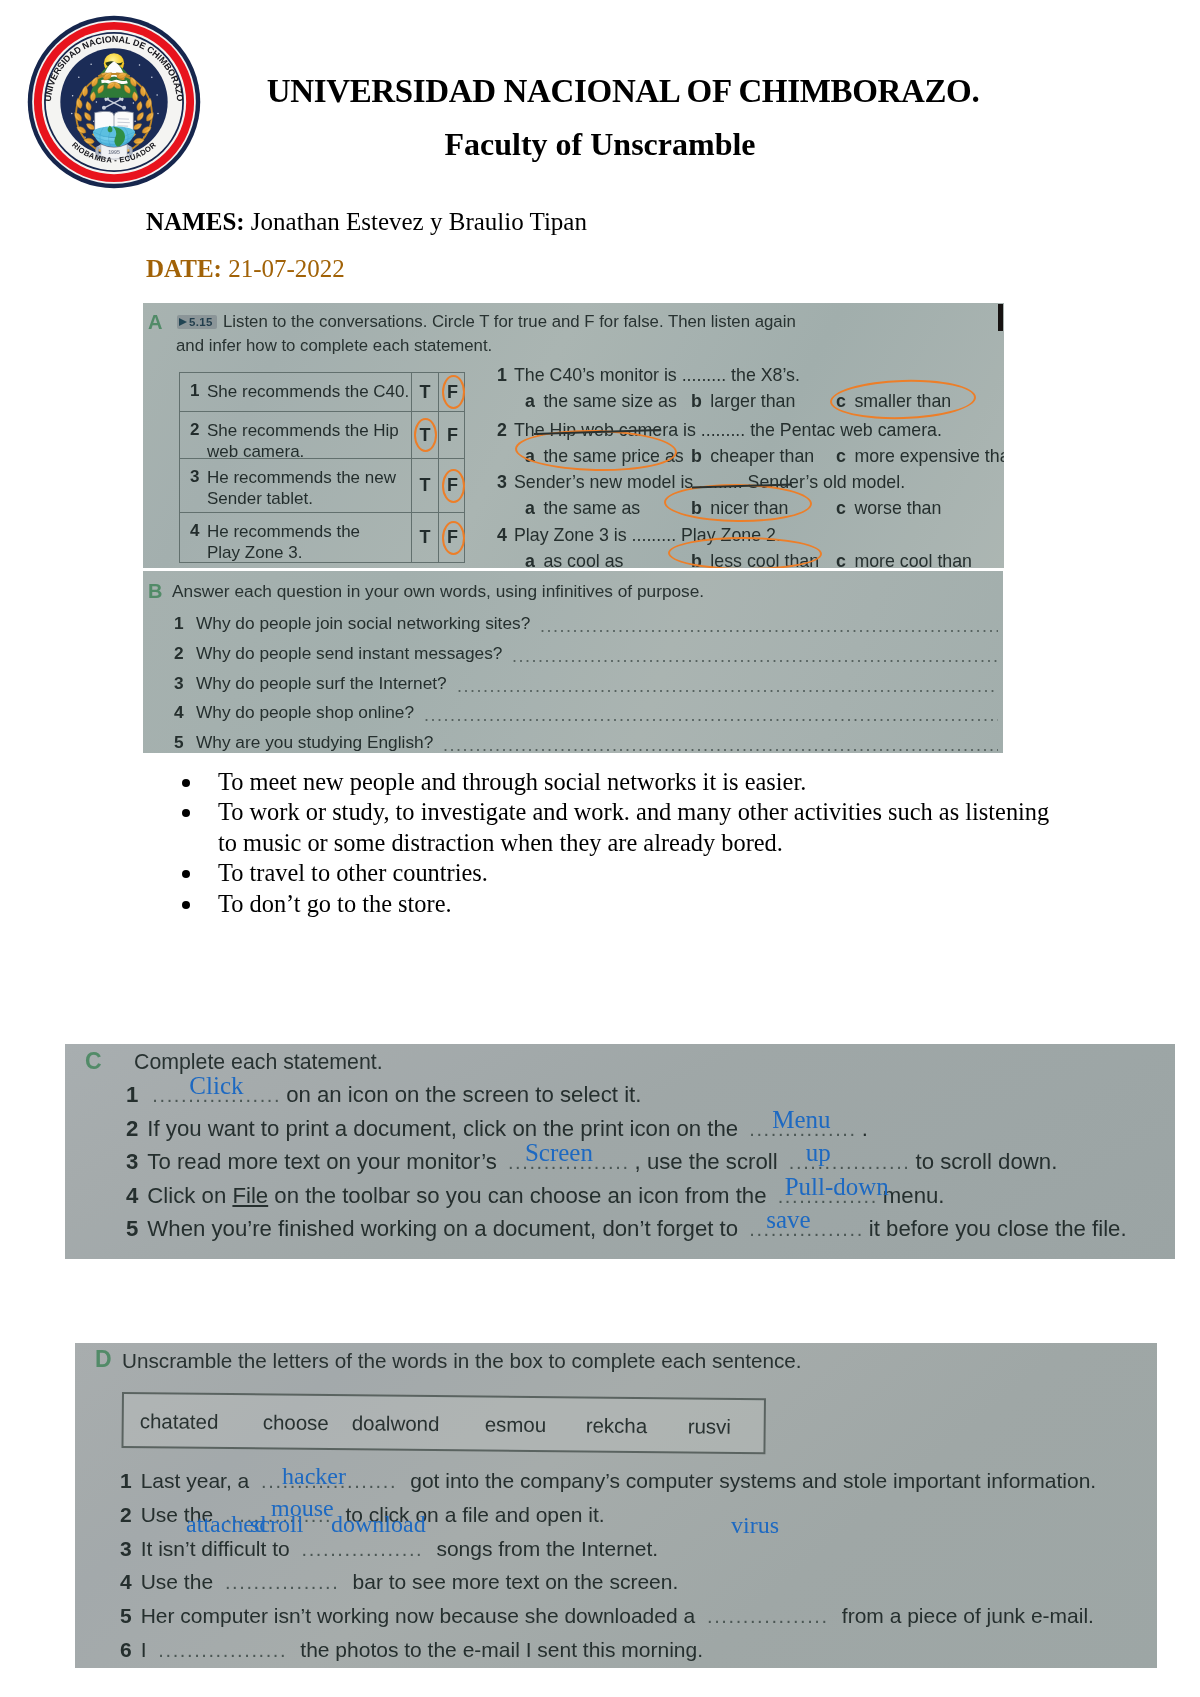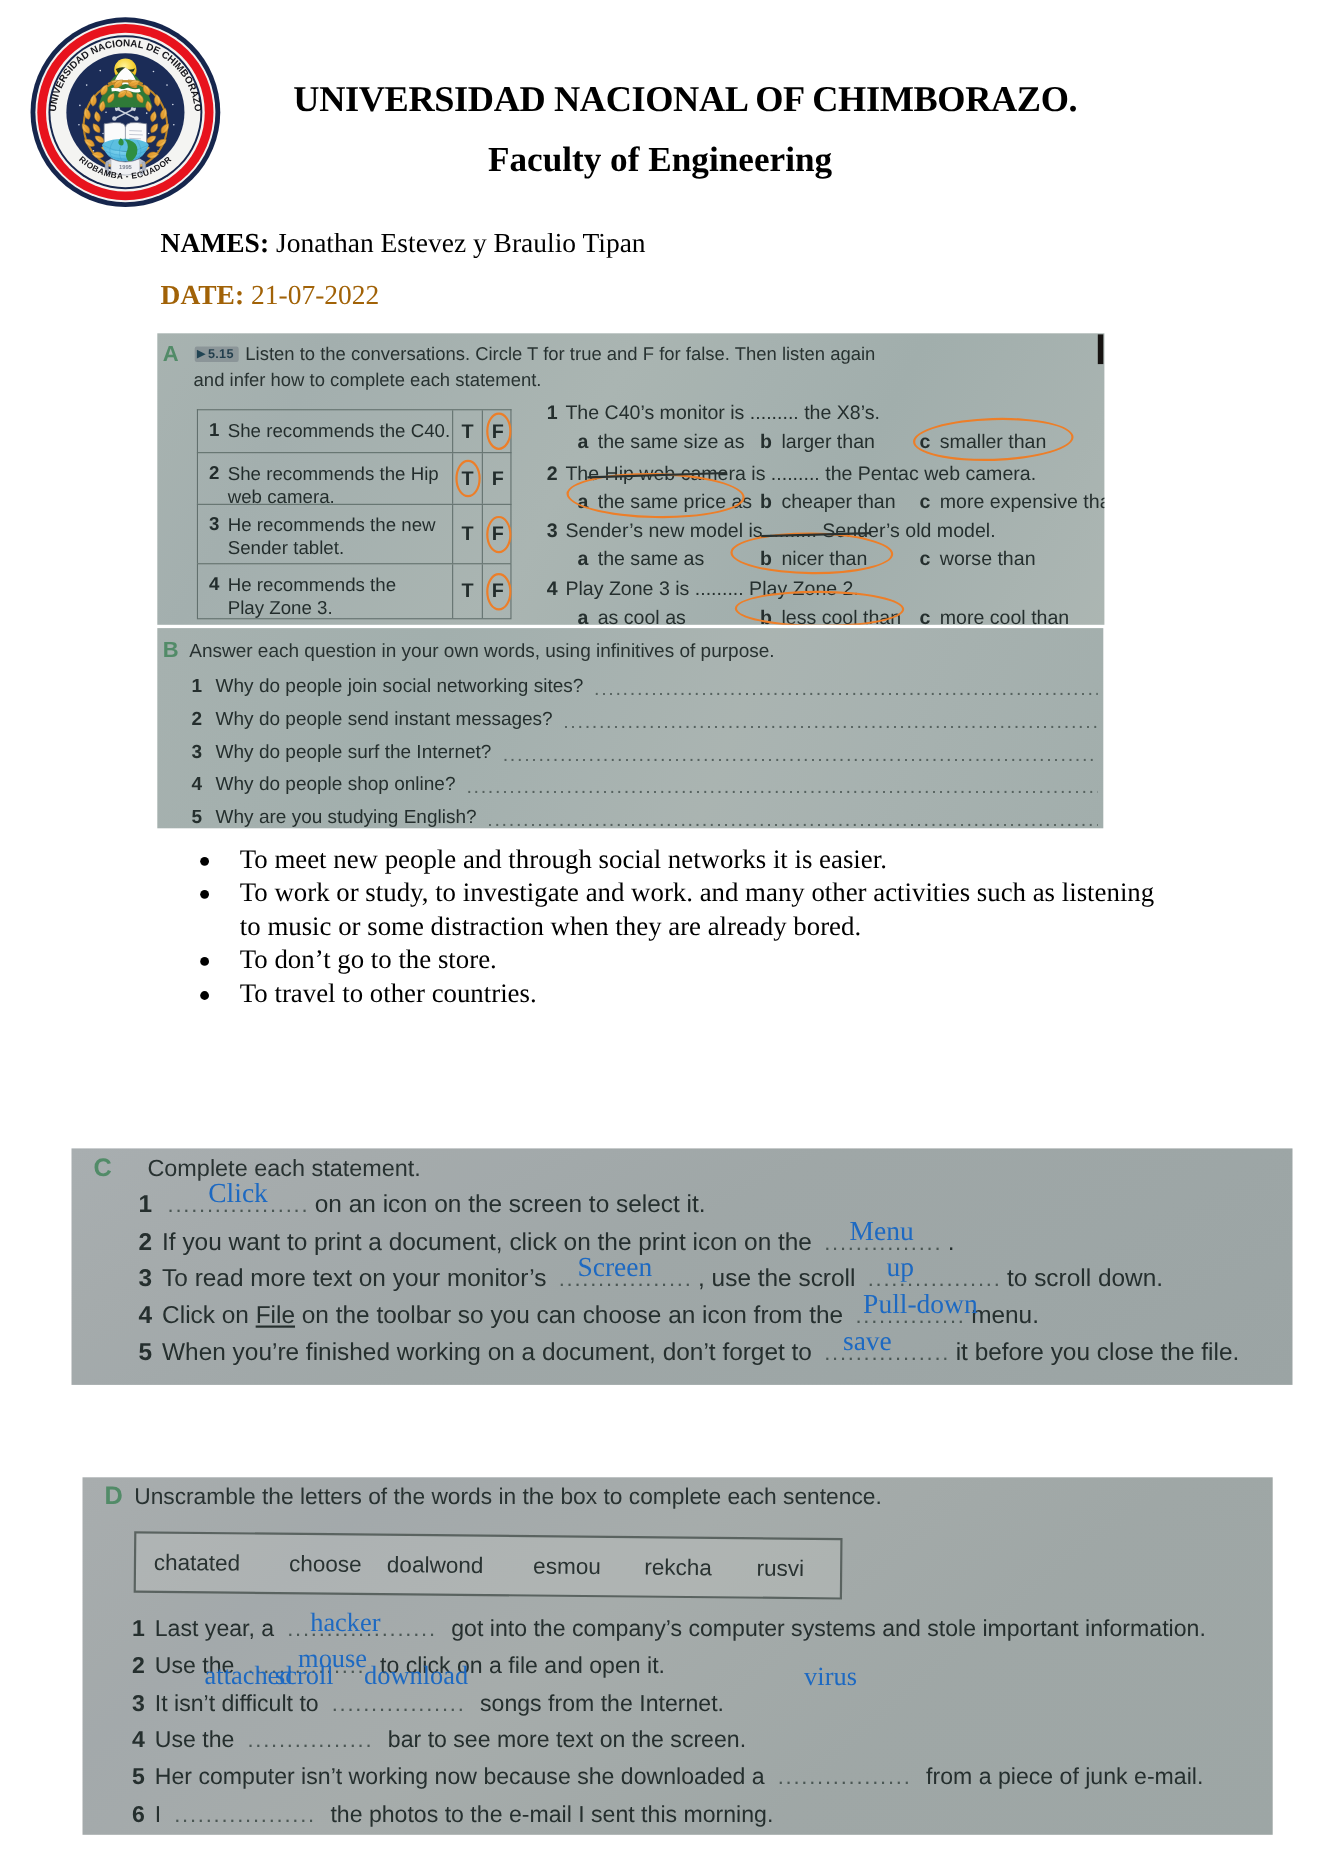"Faculty of Engineering" div.hdr-fac { text: Engineering -> Unscramble }
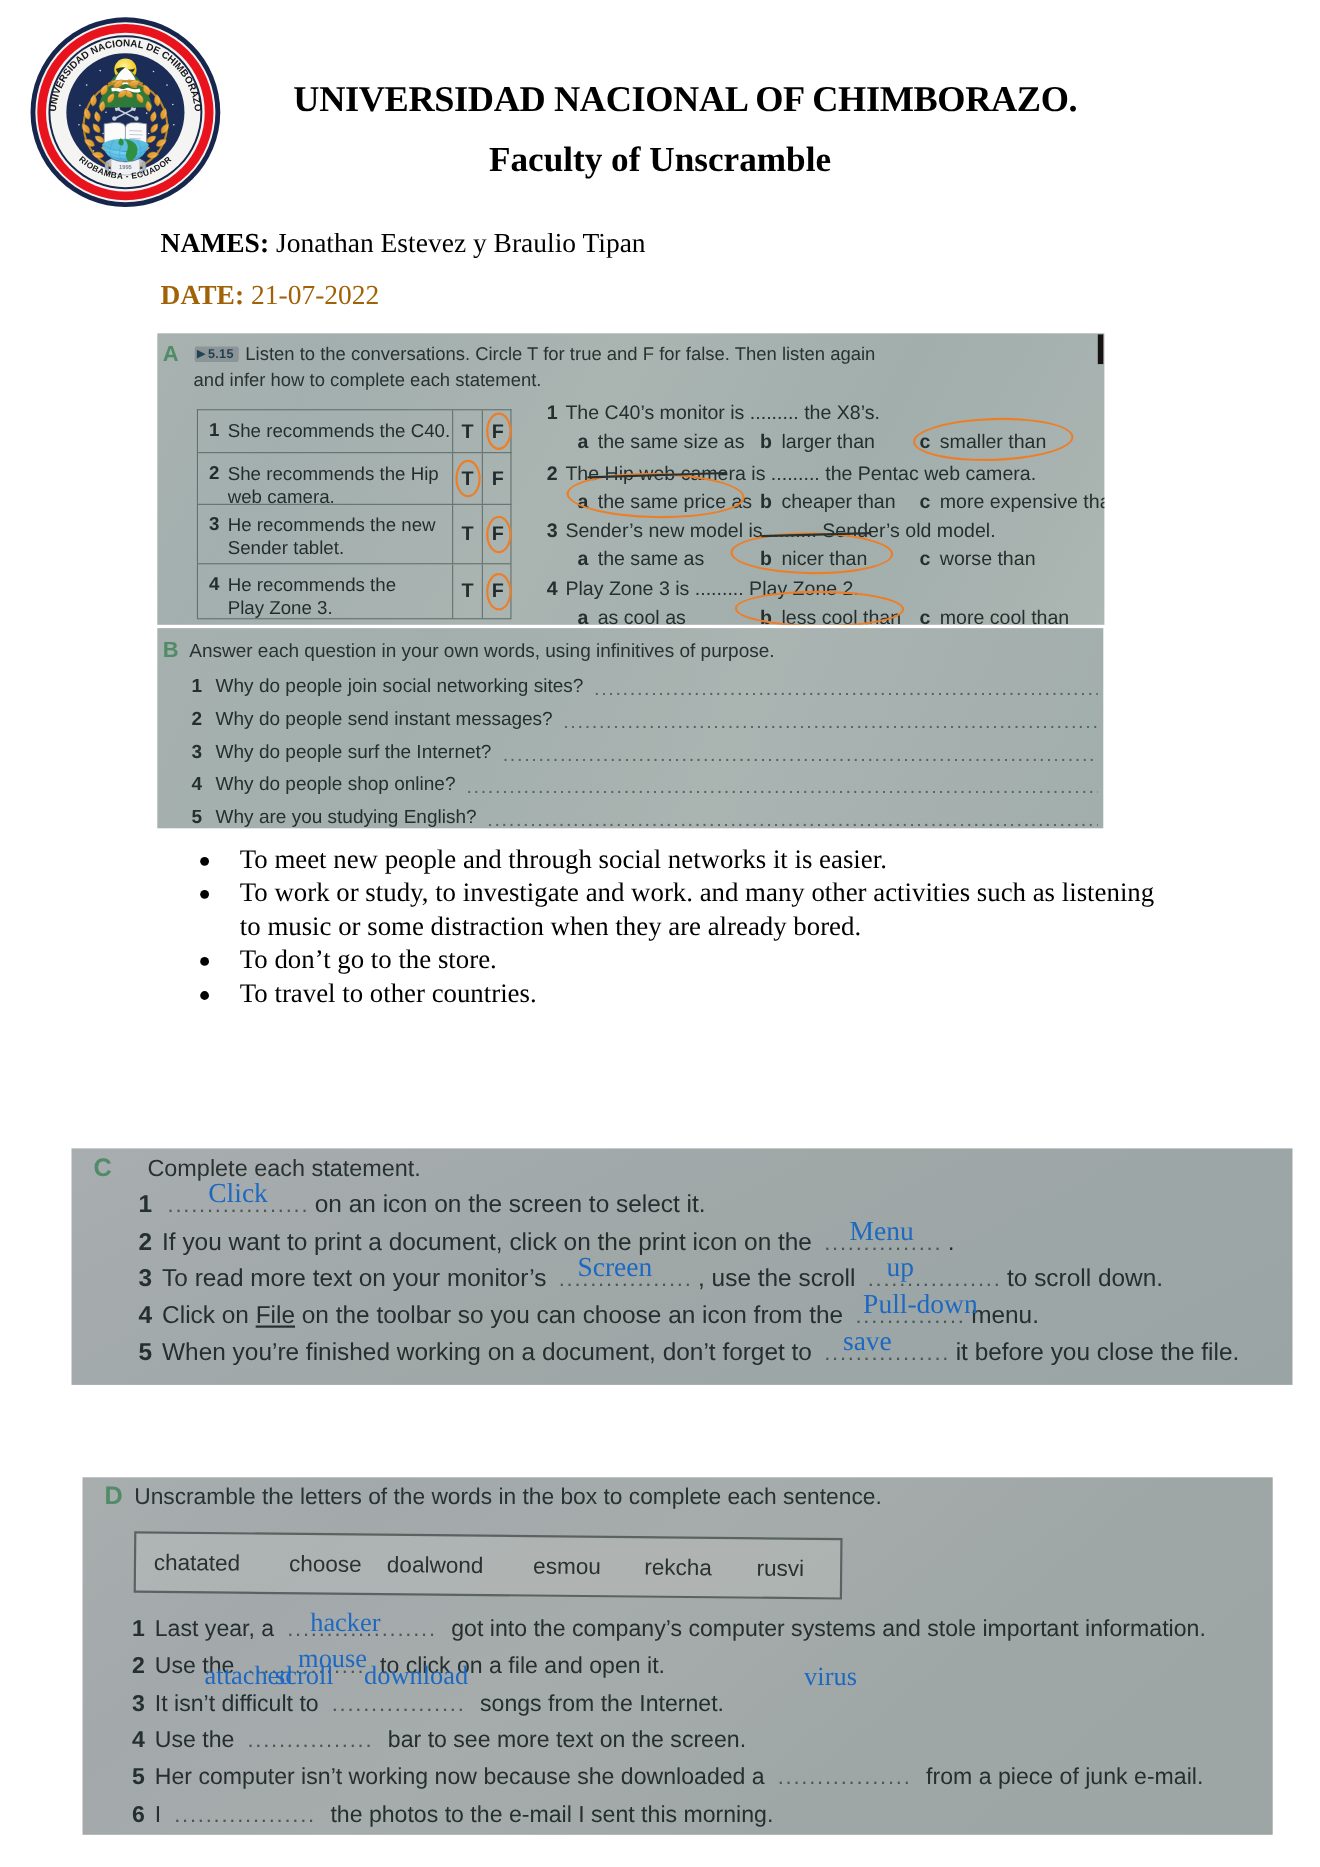"To don’t go to the" li { order: before "To travel to other countries." -> after "To travel to other countries." }
